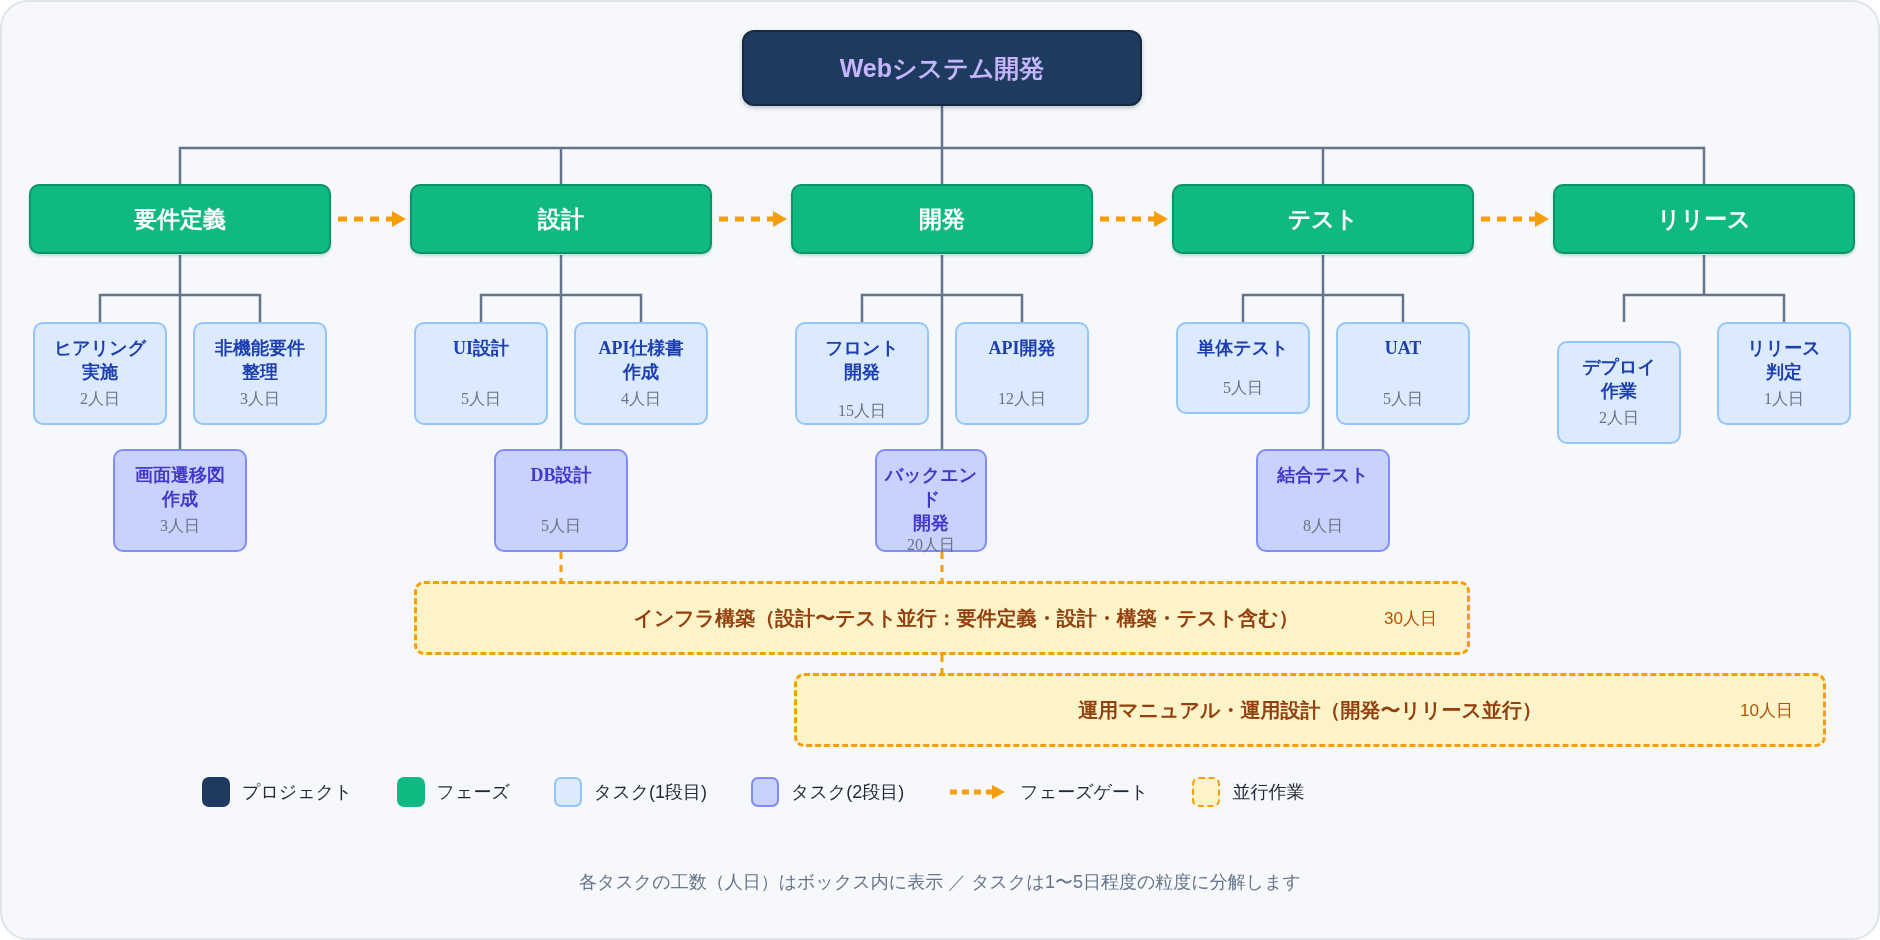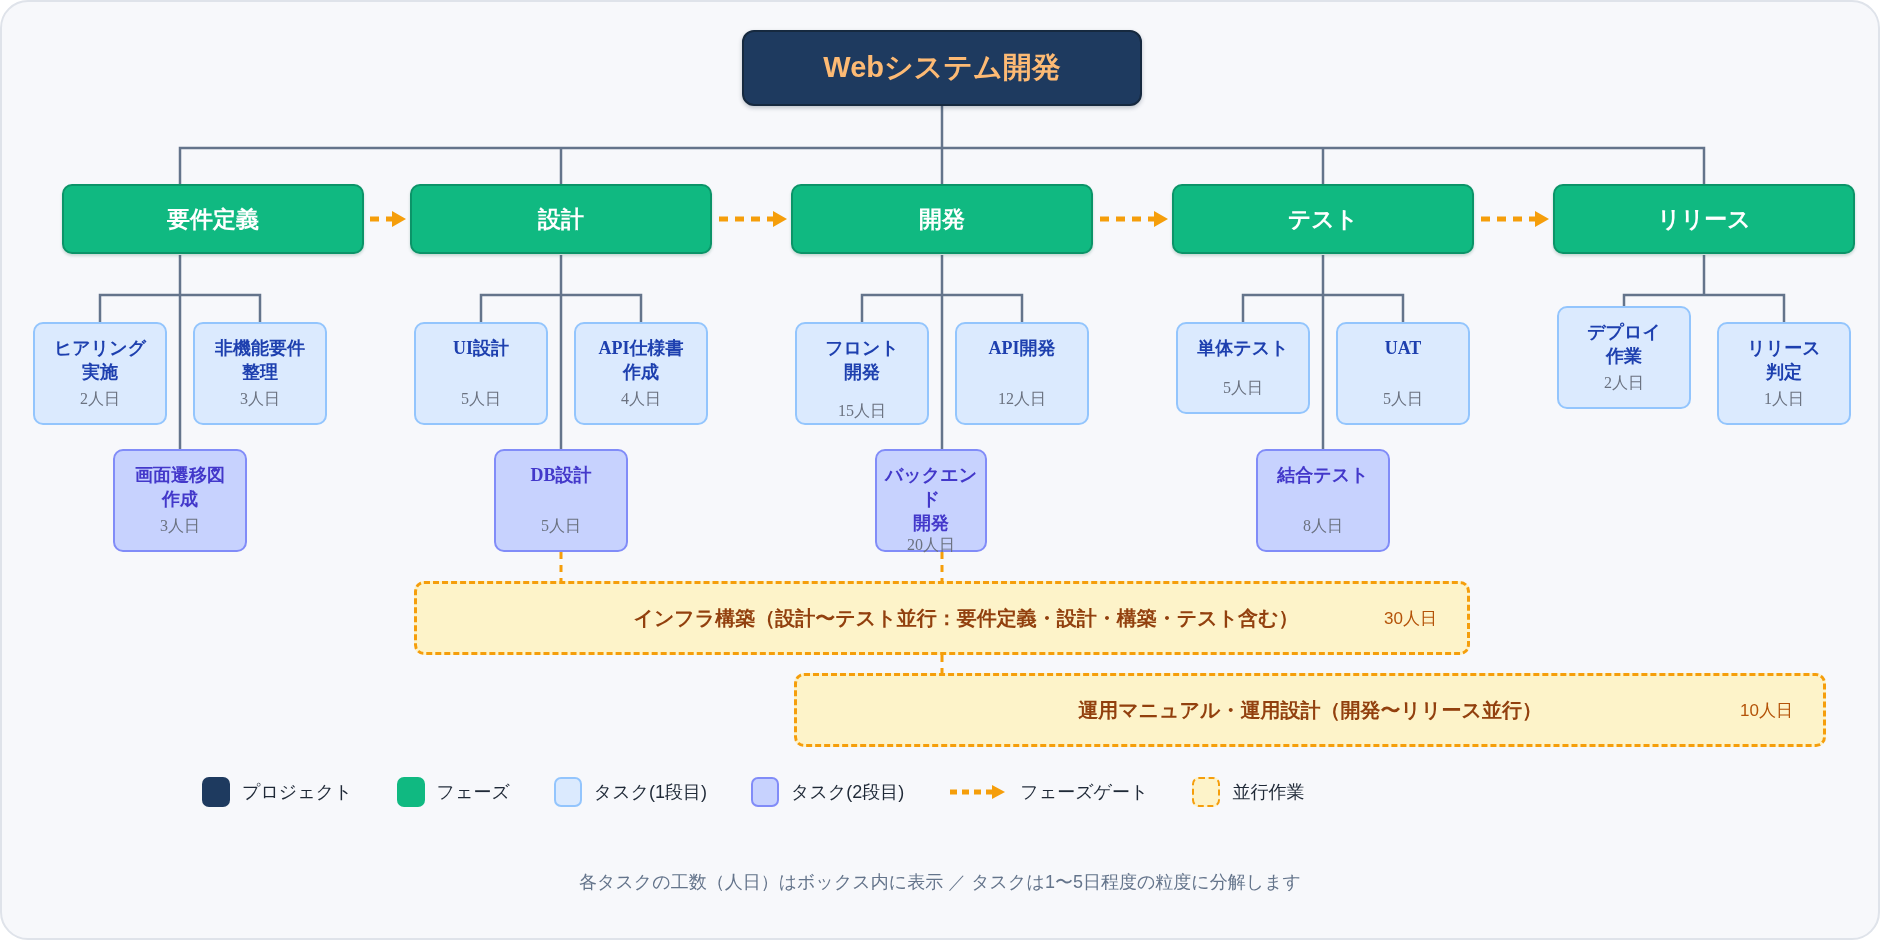"Webシステム開発" .root-node { color: #fdba74 -> #c4b5fd; font-size: 29px -> 25px }
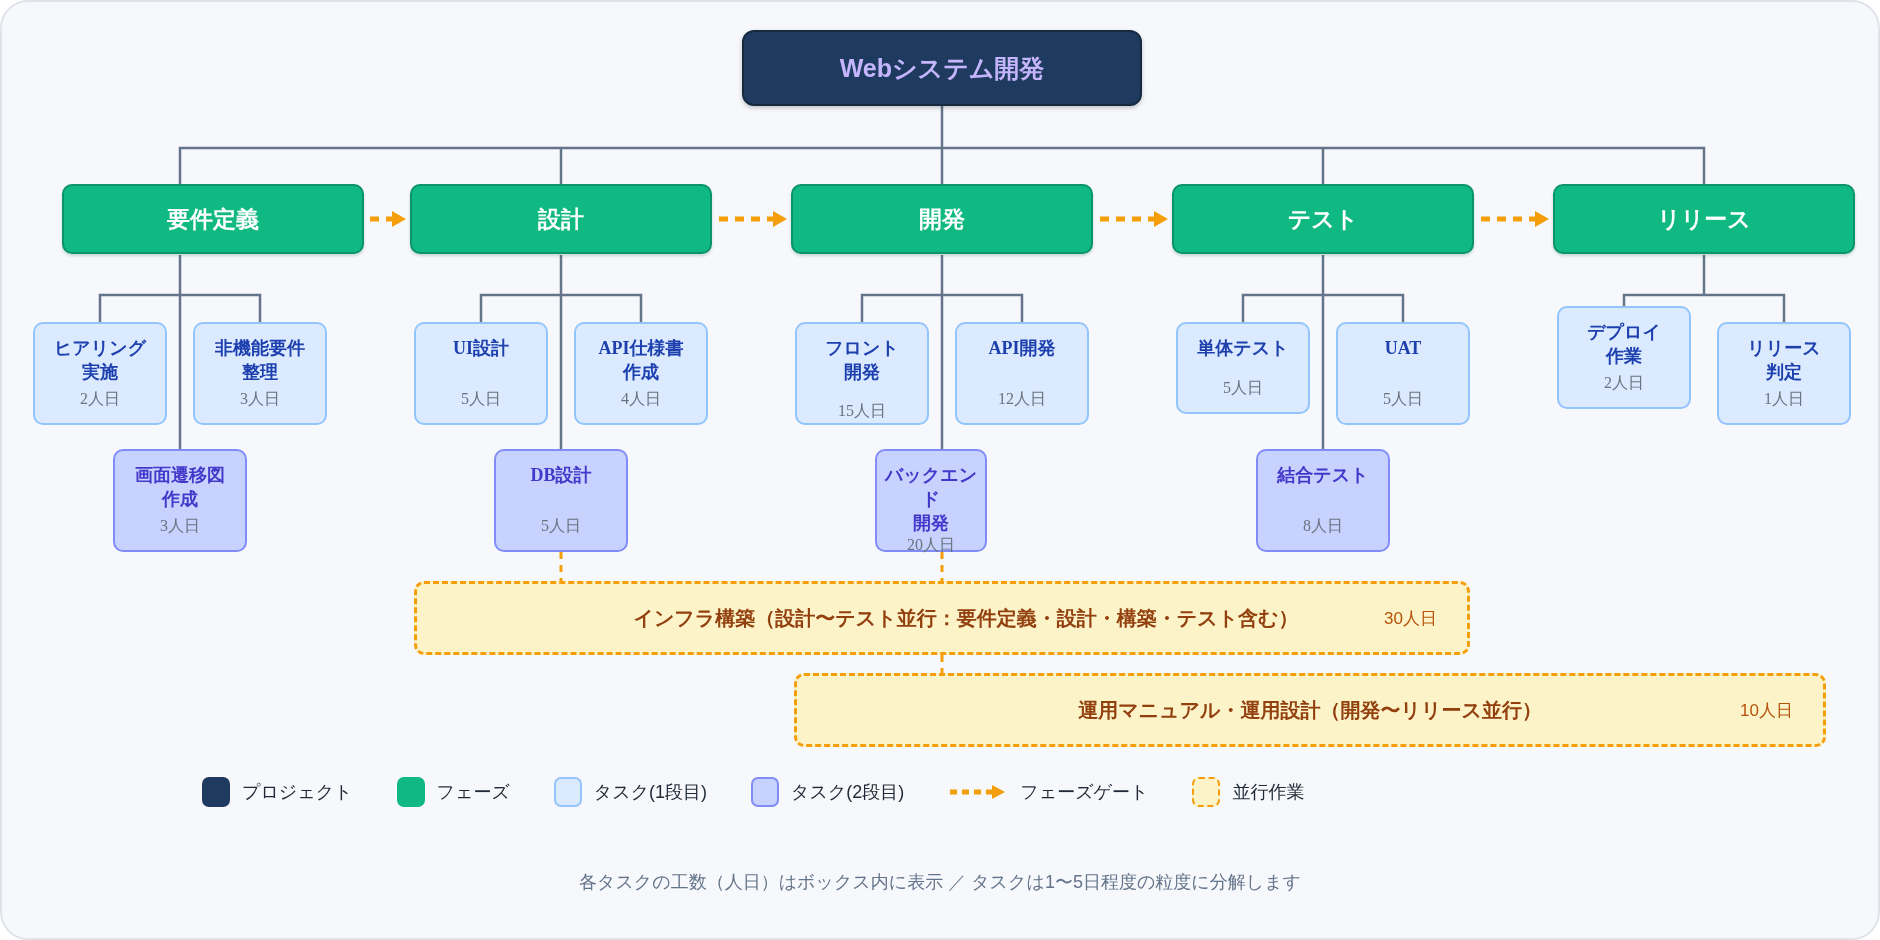"要件定義" div.node { margin-left: 33px -> none }
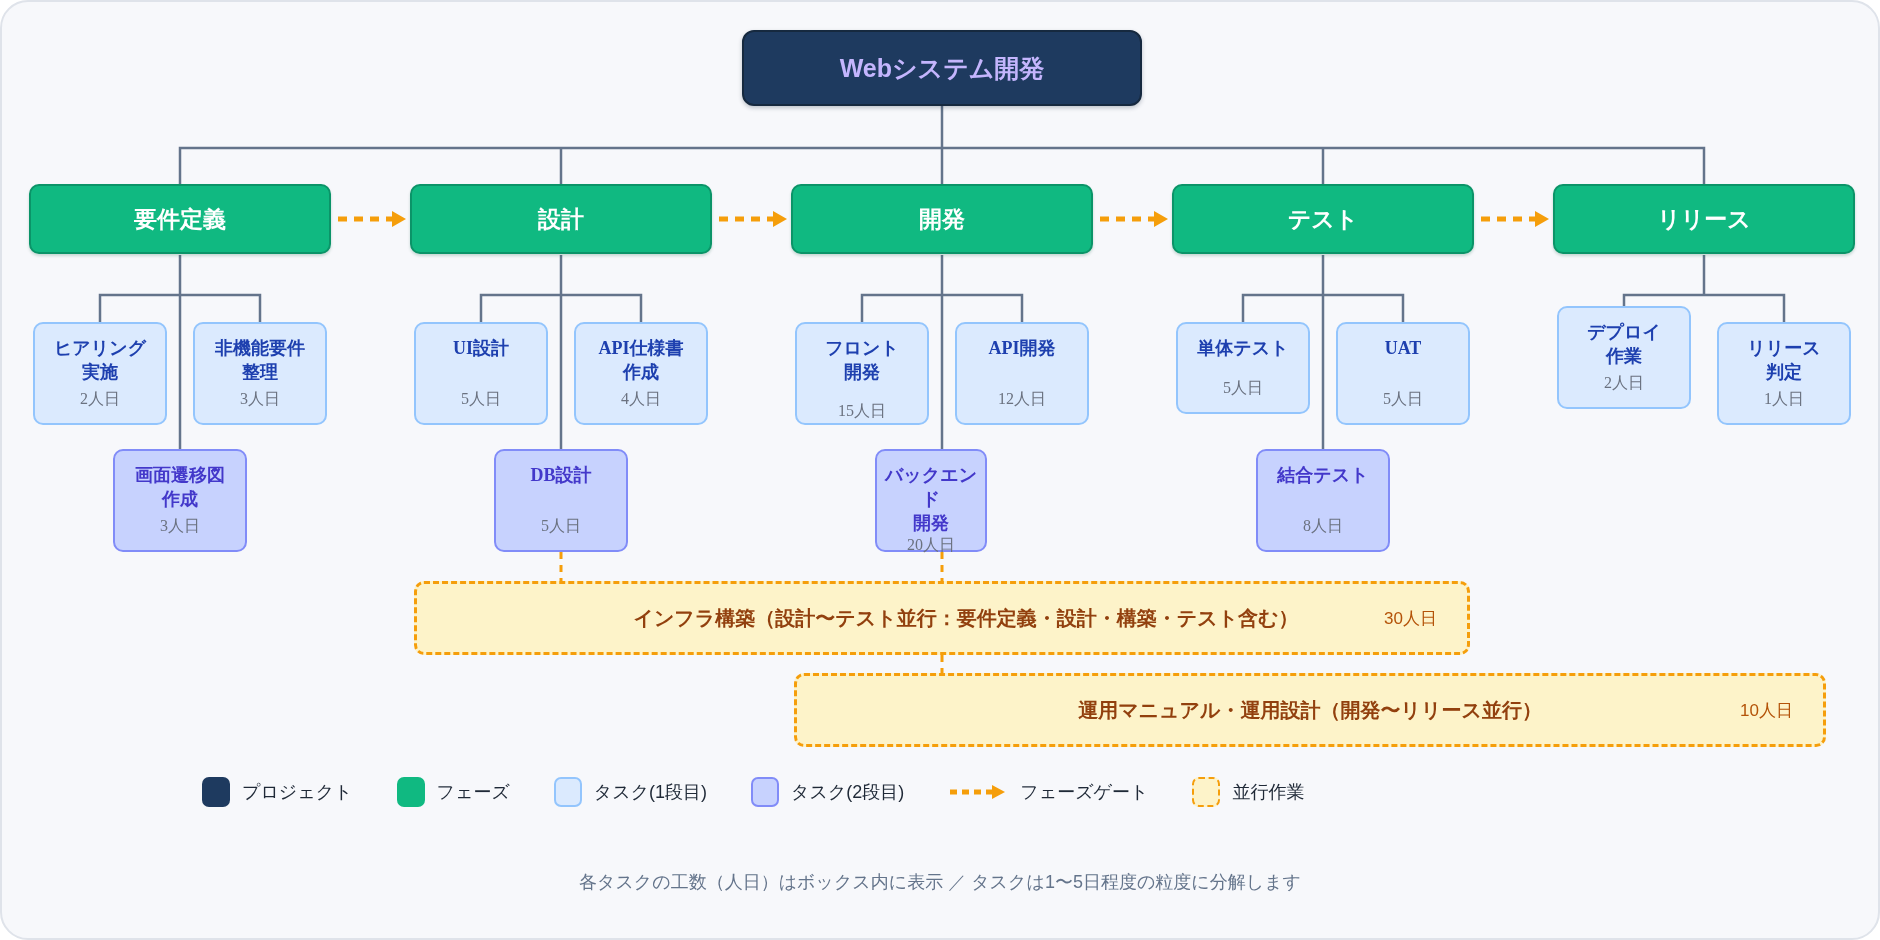"デプロイ" div.node { top: 304px -> 339px; width: 134px -> 124px }
